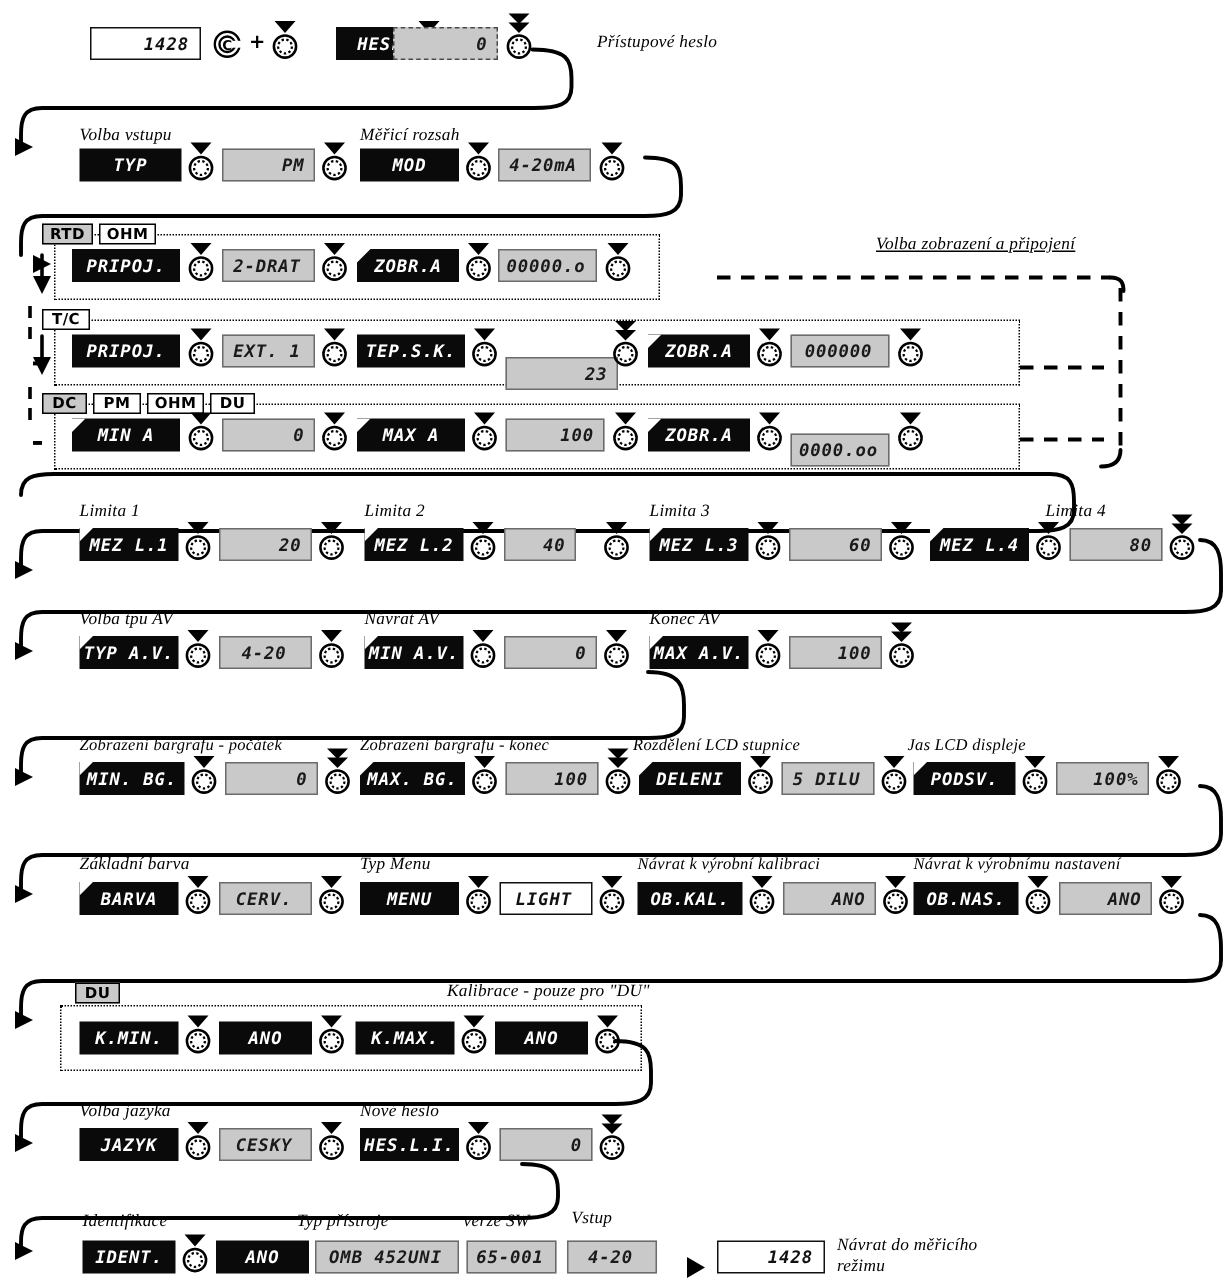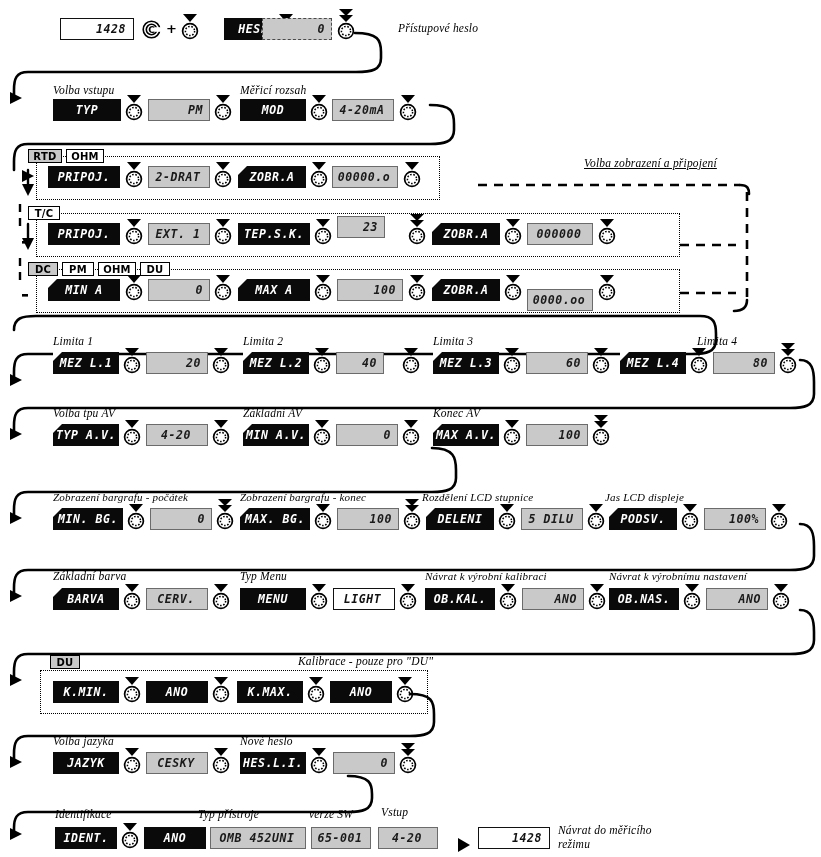"23" div.lcd { top: 216px -> 238px; width: 48px -> 75px }
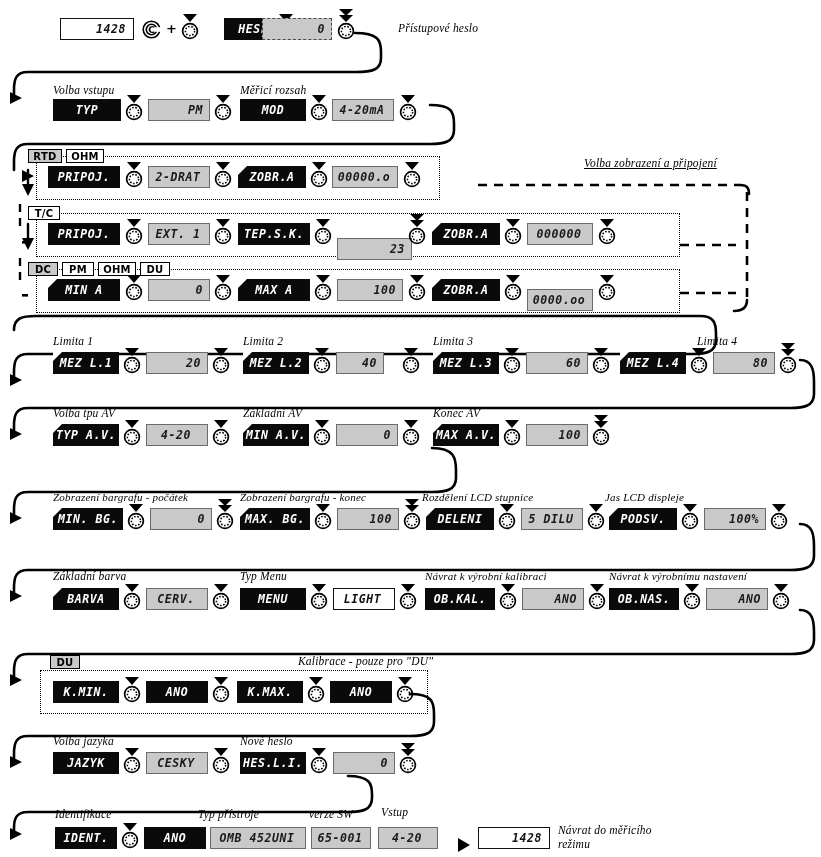"Základní AV" div.cap { text: Základní -> Návrat }
